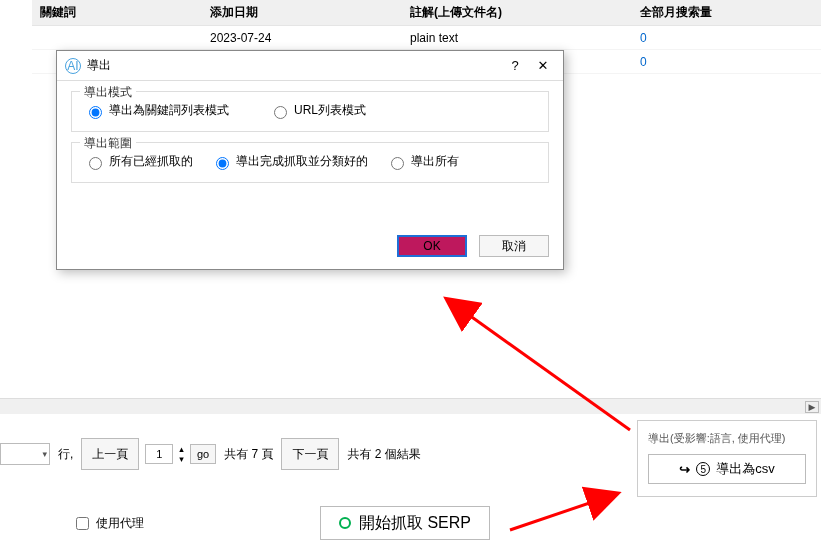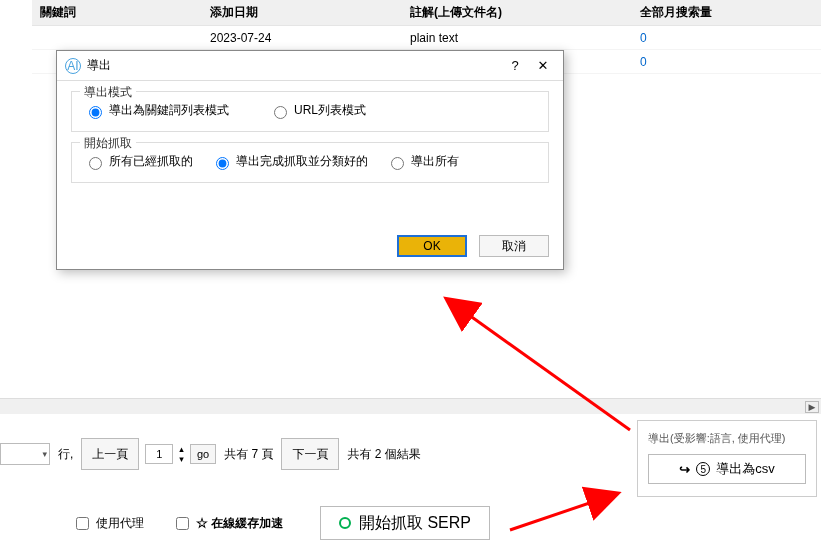"開始抓取" span.legend { text: 開始抓取 -> 導出範圍 }
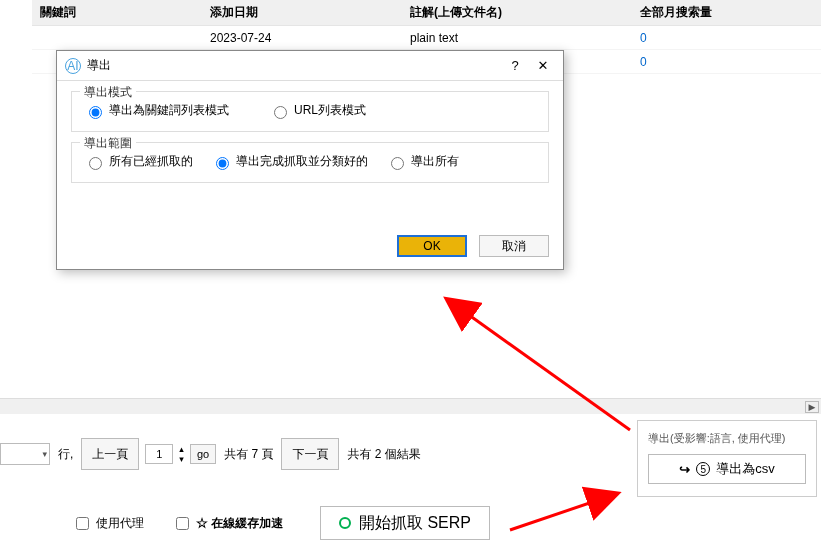"OK" .dlg-buttons .ok { background: #eab308 -> #be185d }
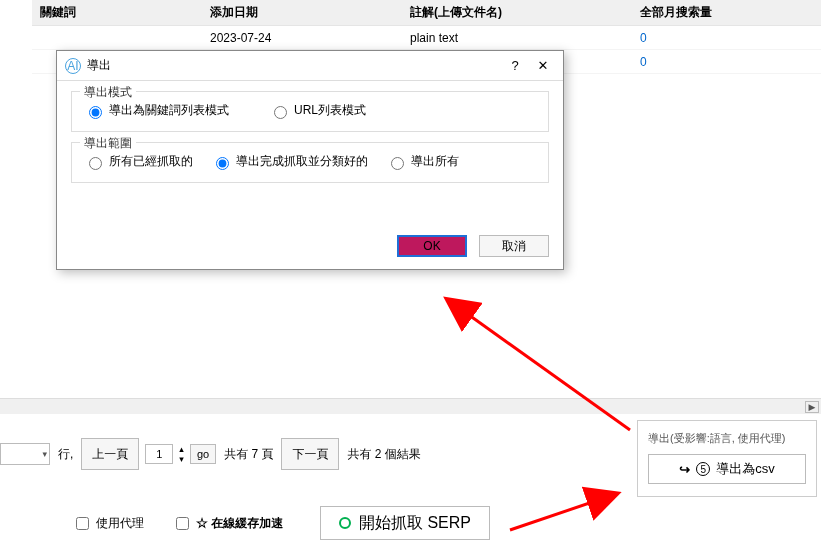"☆ 在線緩存加速" label.chk { html: <label> <input> <span>☆ 在線緩存加速</span> </label> -> none }
